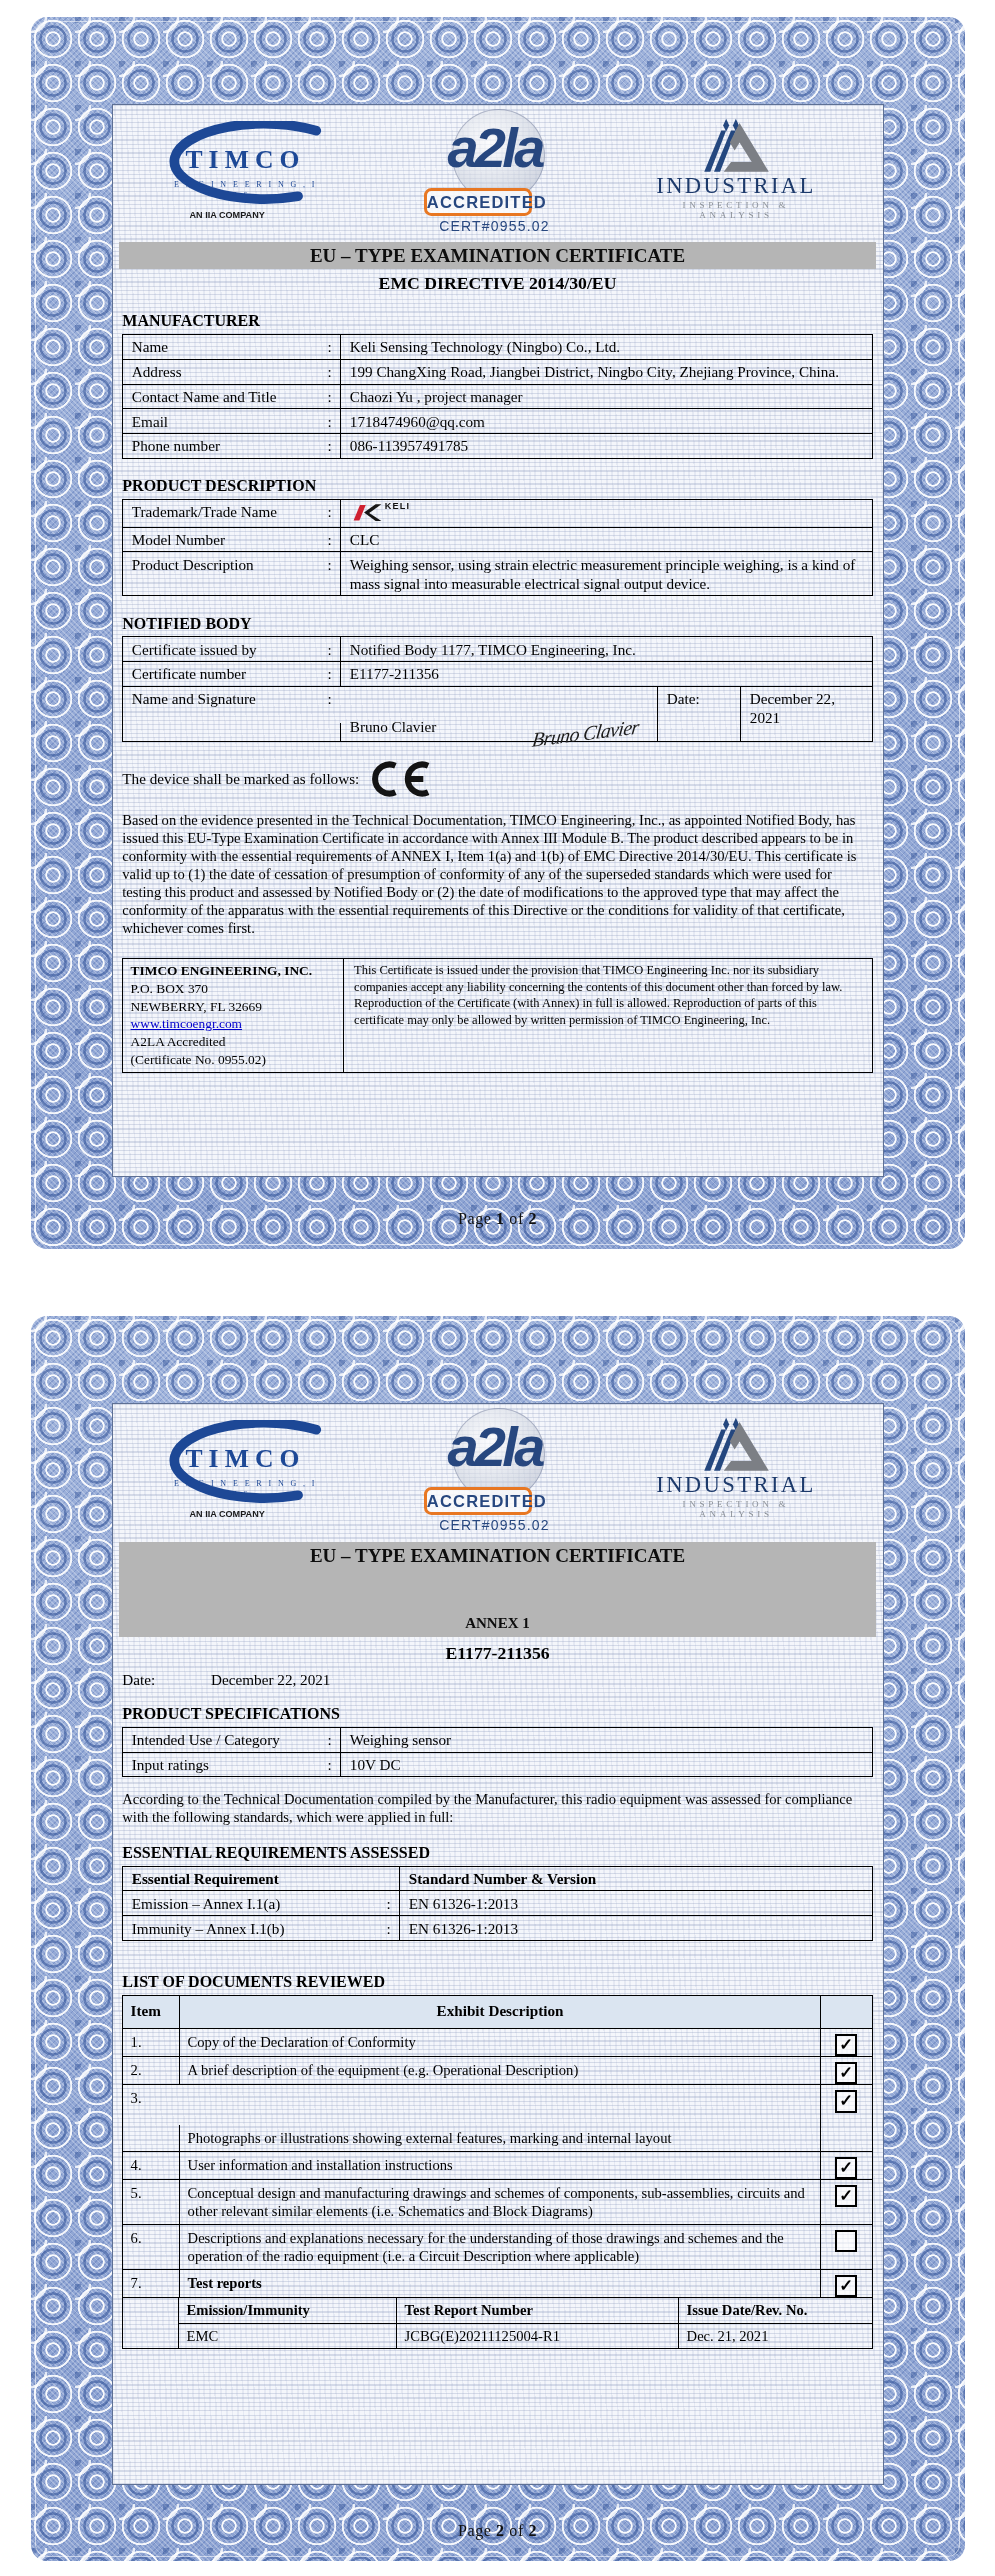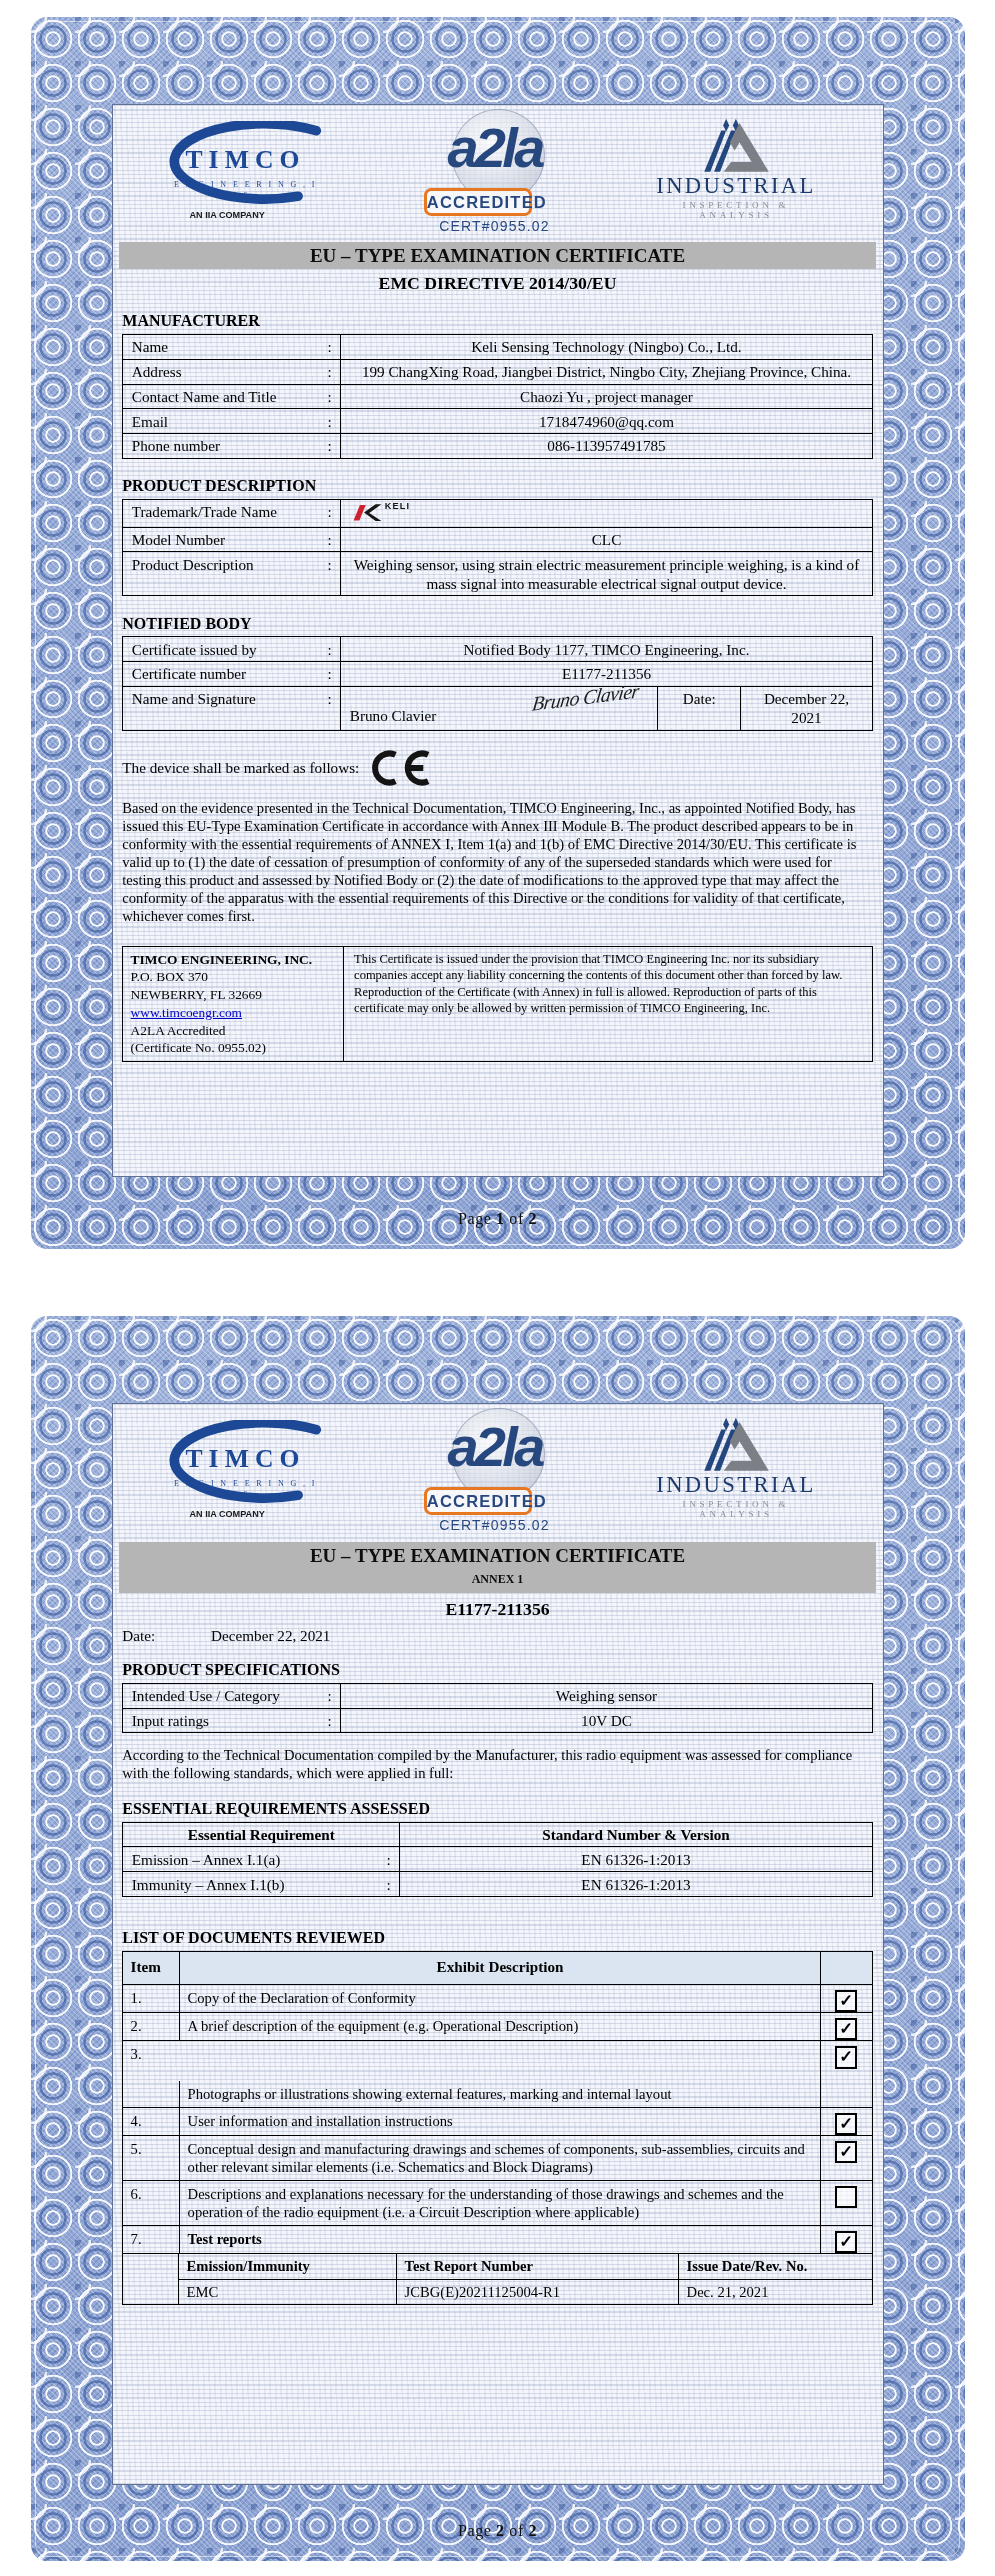"Name" .tr { text-align: center -> none }
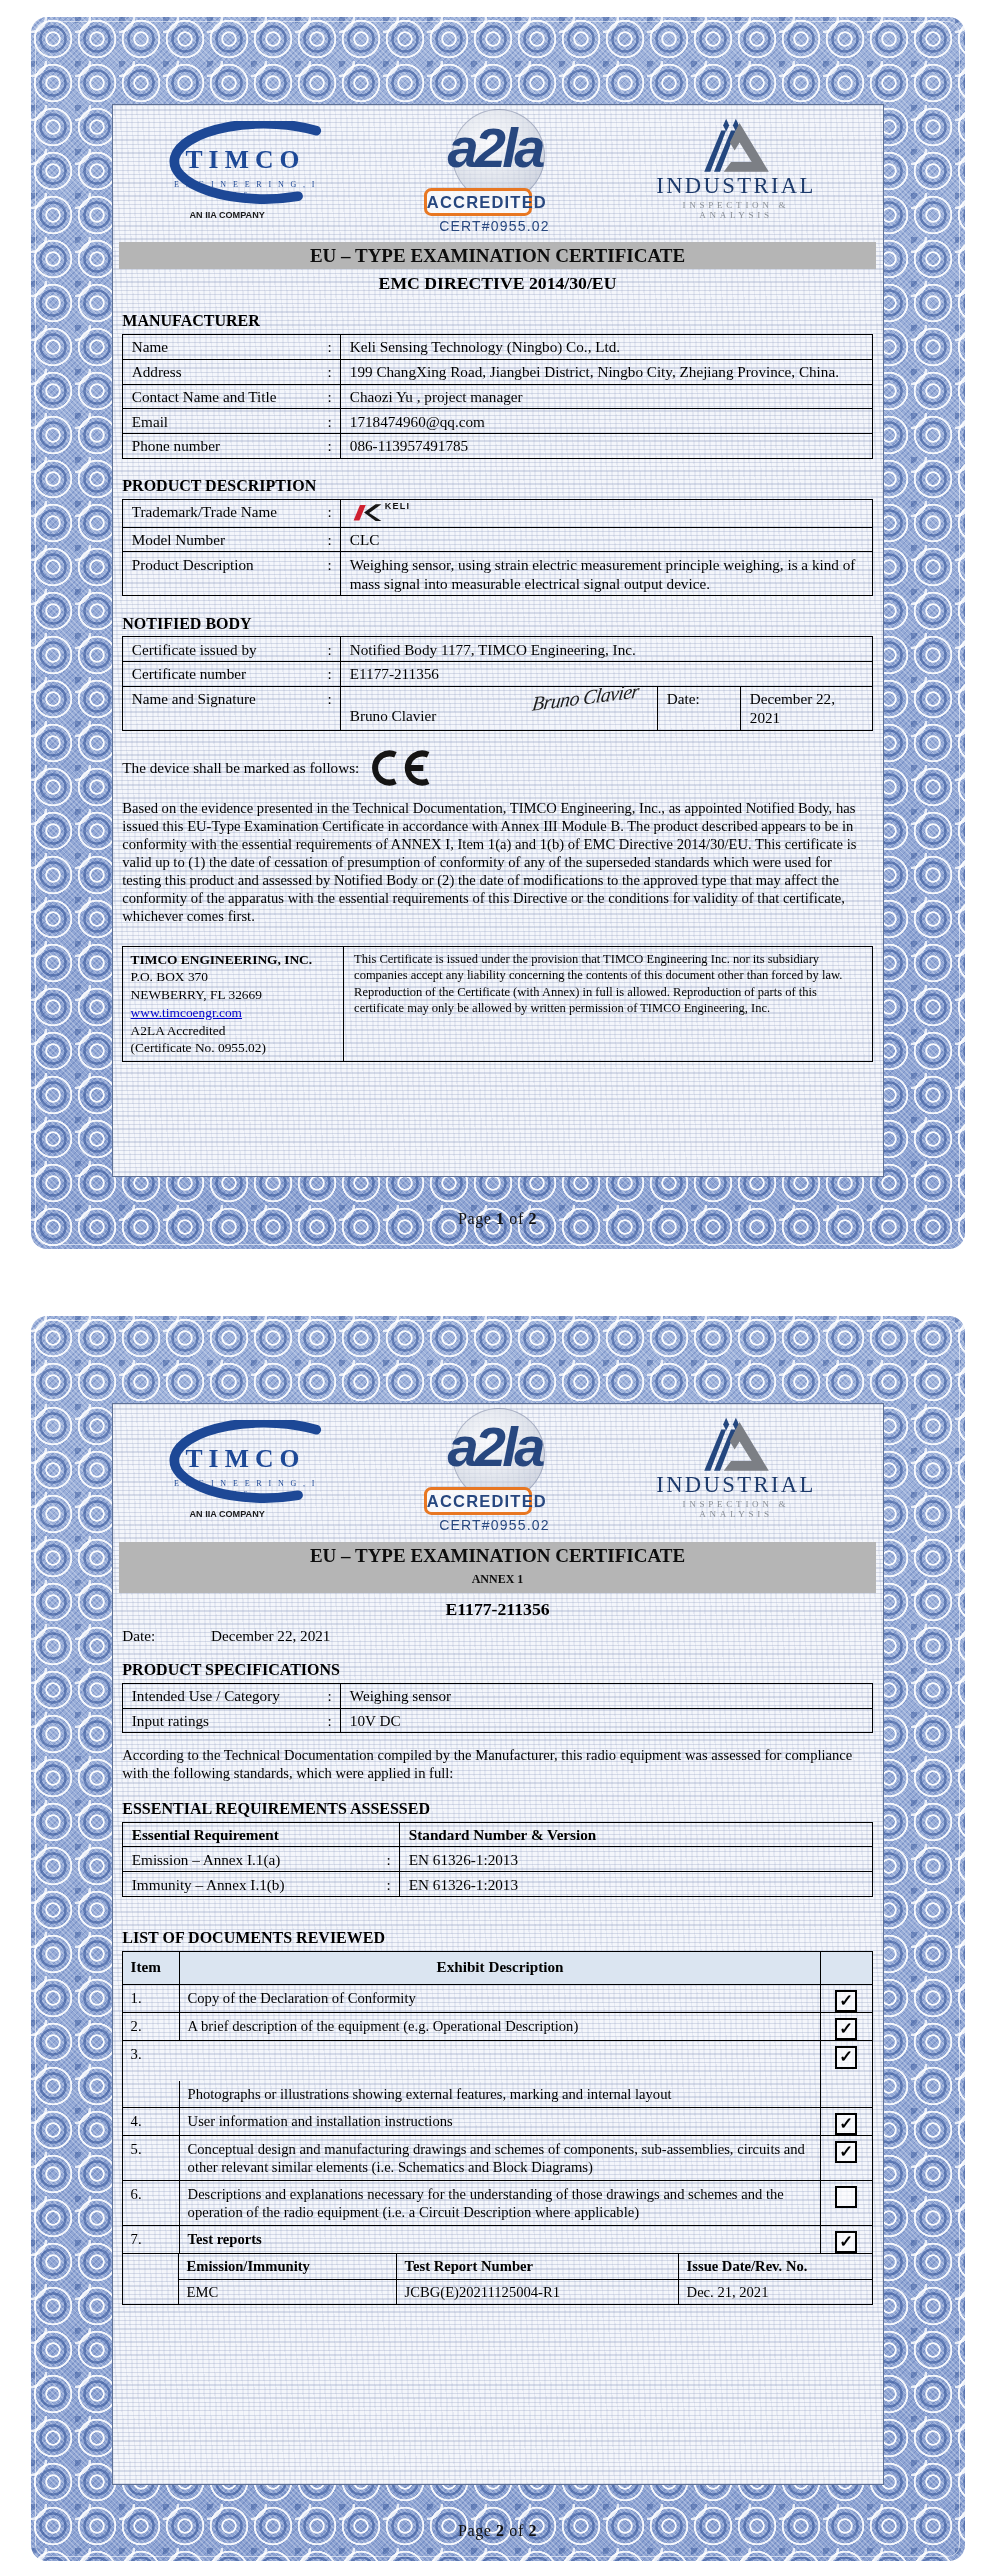"Bruno Clavier" .sigcell { margin-top: none -> 36px }
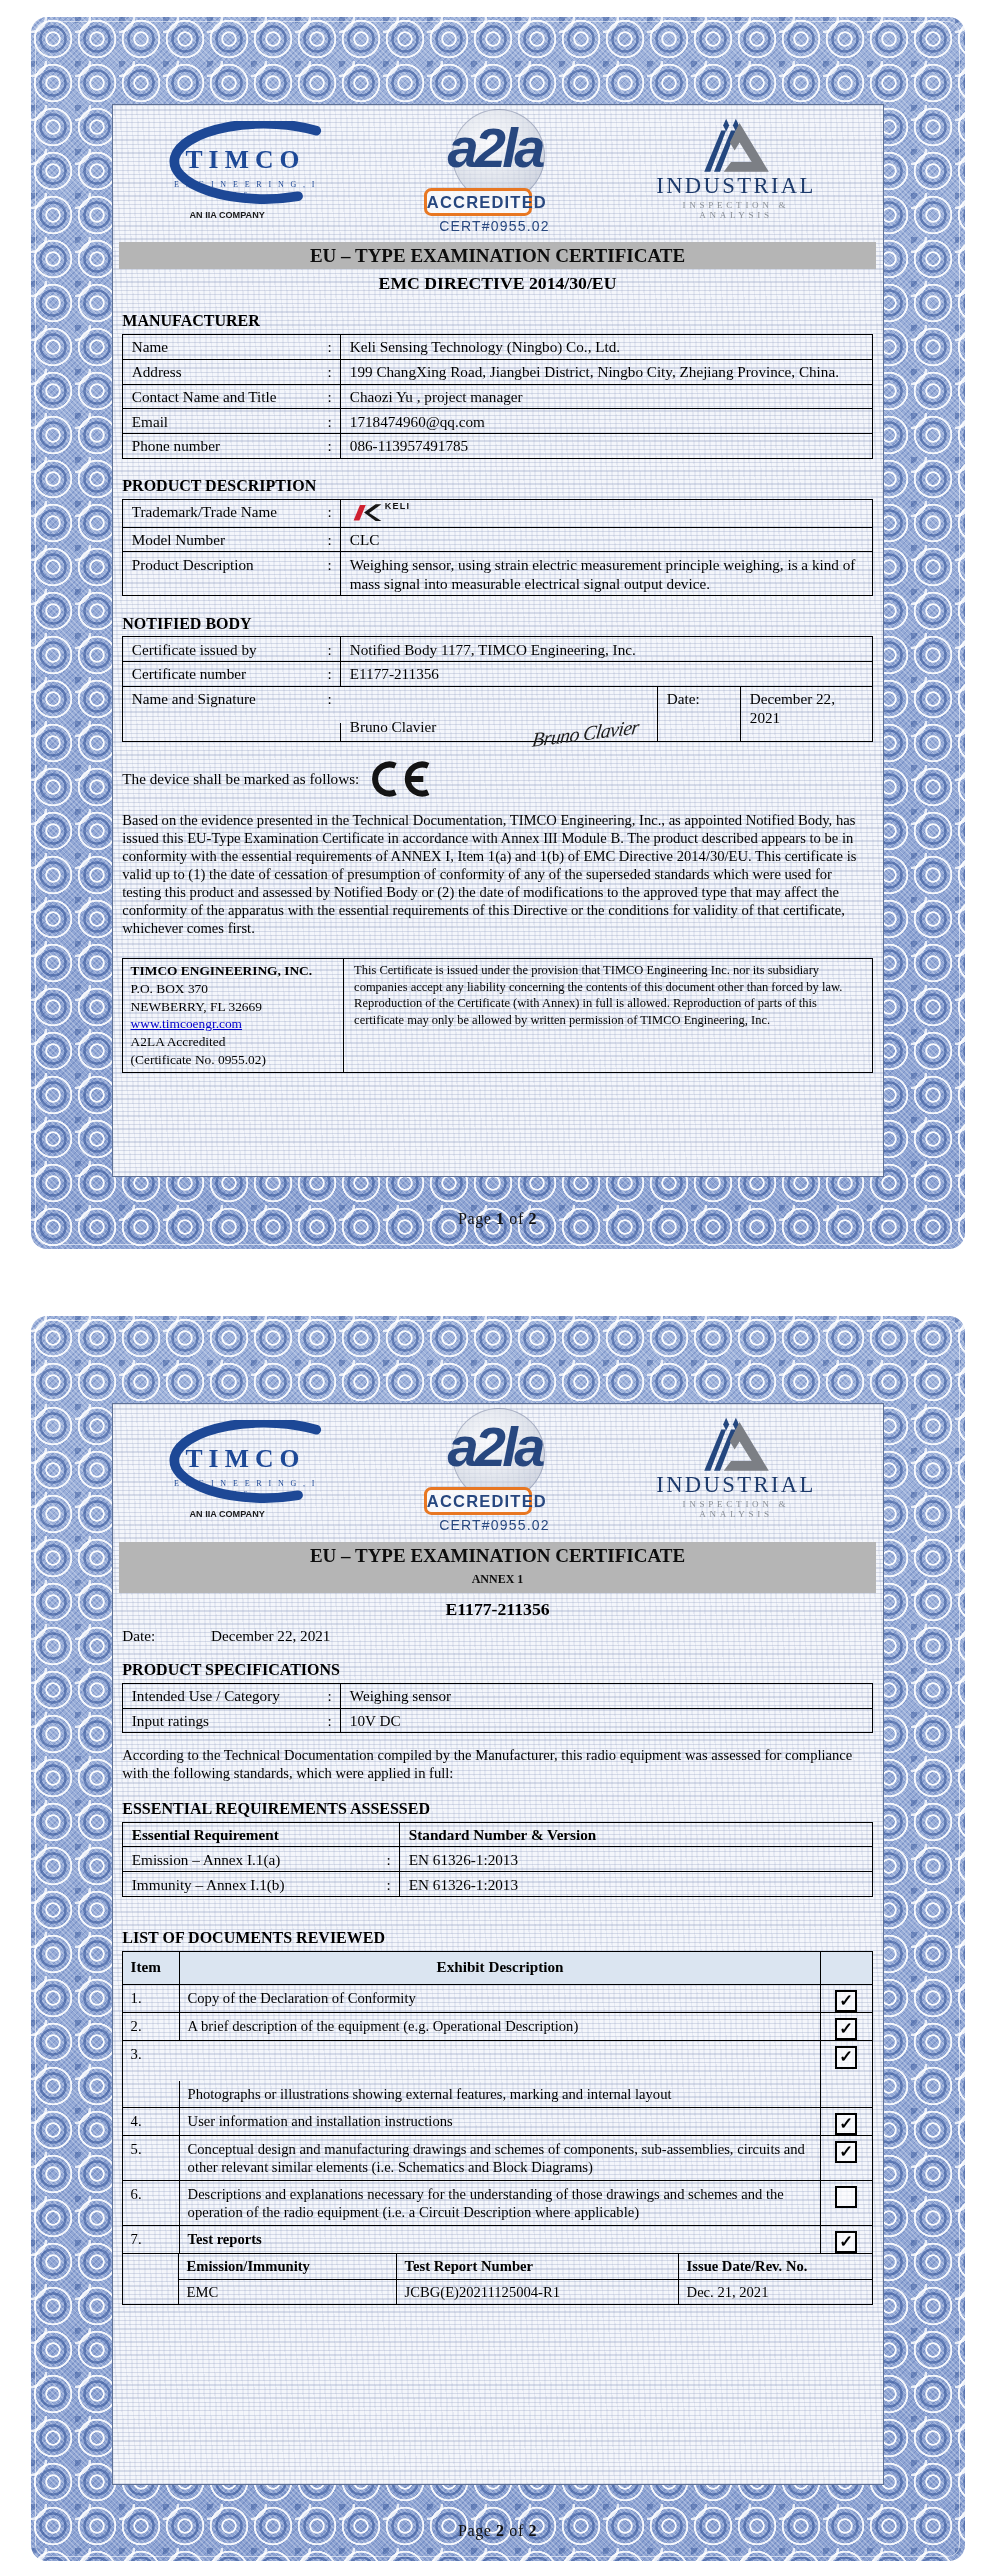"ANNEX 1" .banner2 .l2 { font-size: 12px -> 15px; margin-top: none -> 44px }
